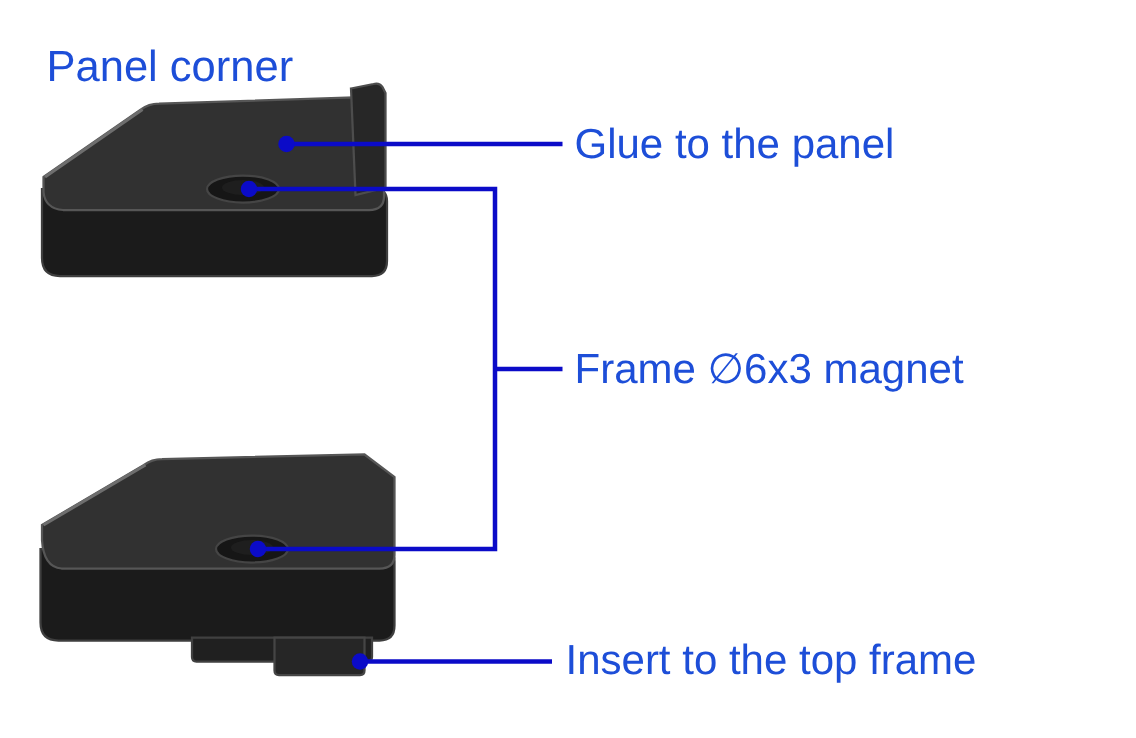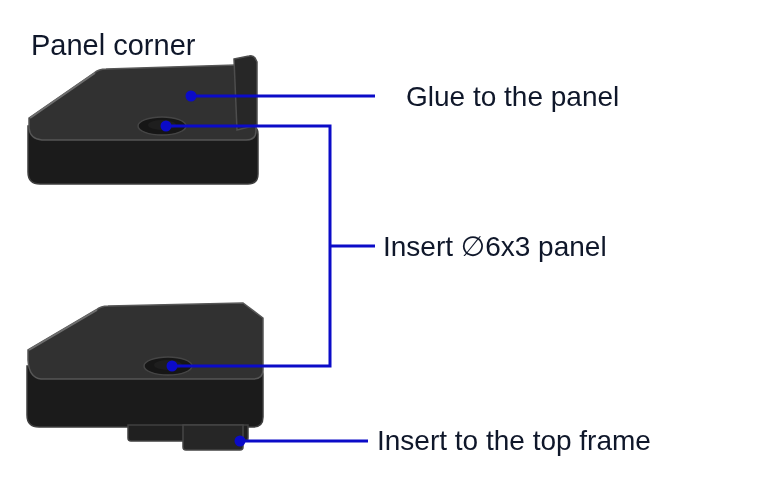"Panel corner" .label { color: #0f172a -> #1d4ed8 }
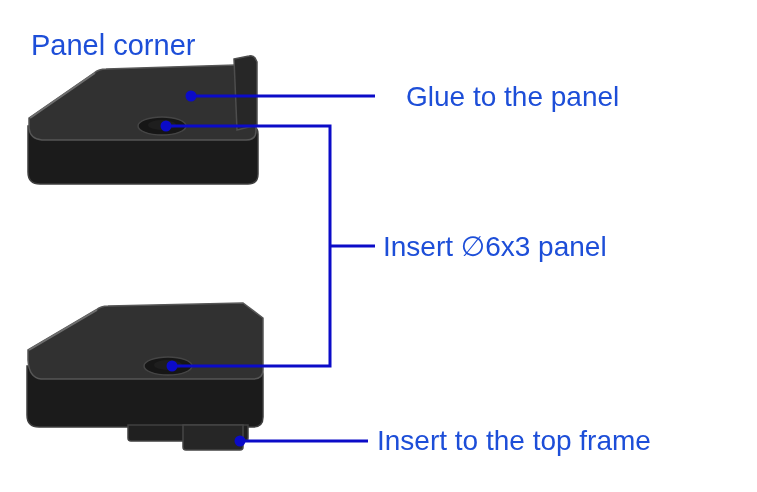"Glue to the panel" div.label { left: 406px -> 383px }
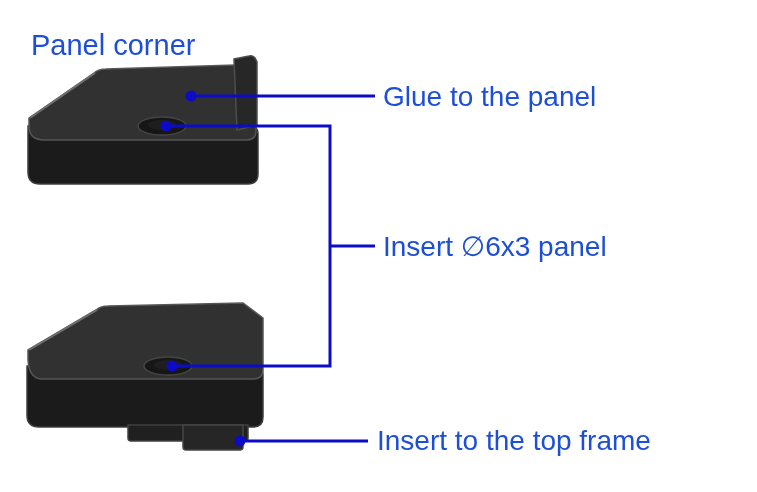"Insert ∅6x3 panel" div.label { text: Insert ∅6x3 panel -> Frame ∅6x3 magnet }
